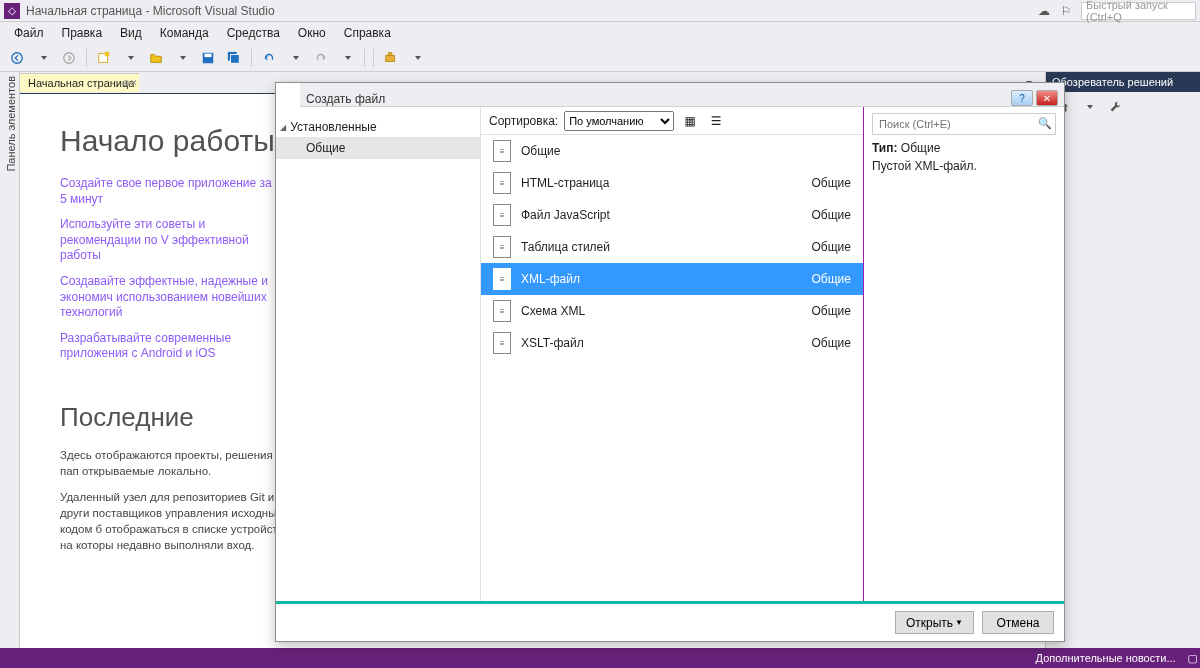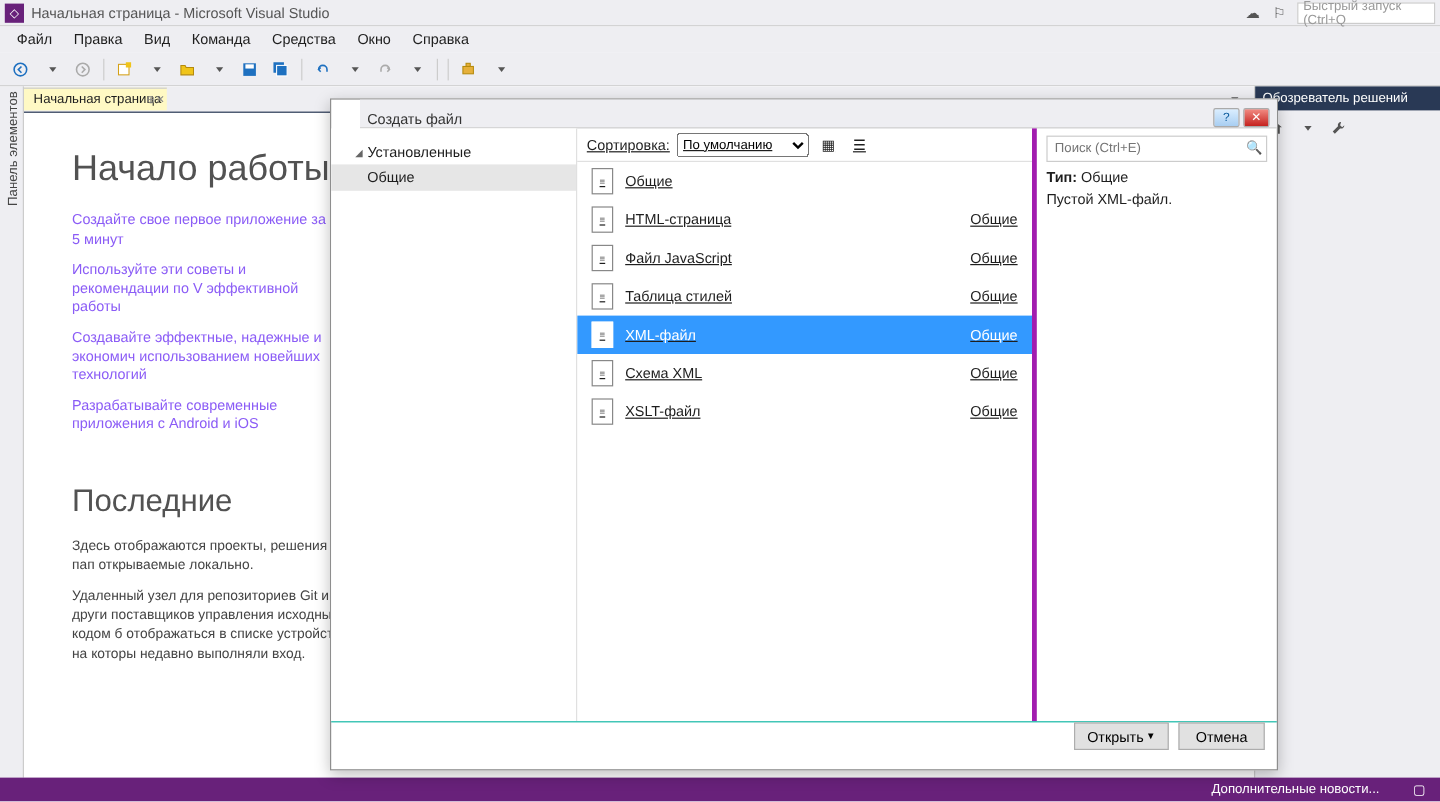"Установленные" .dlg-node { padding: 3px 20px -> 3px 4px }
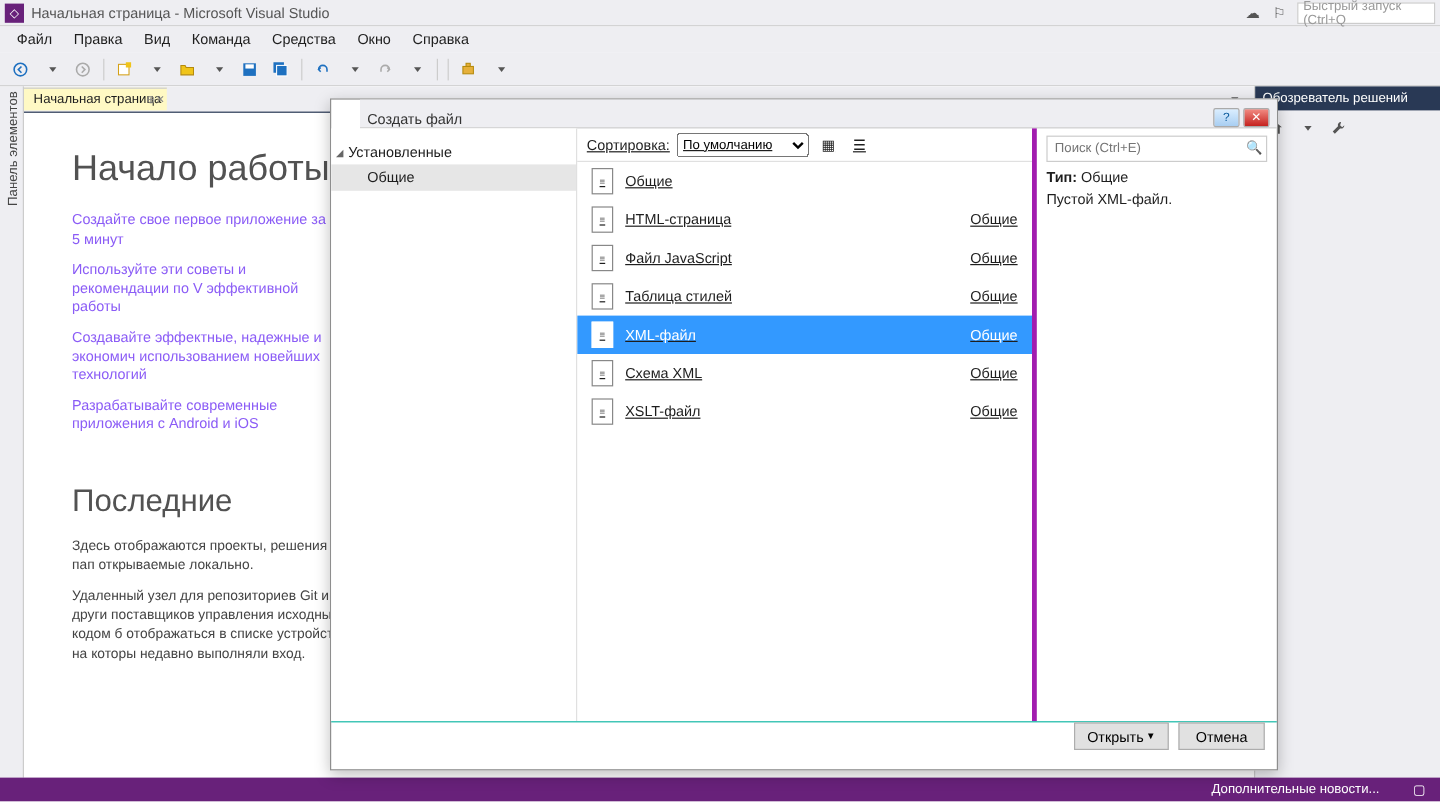"Сортировка:" .dlg-center { border-right: 4px solid #a21caf -> 1px solid #a21caf; text-decoration: underline -> none }
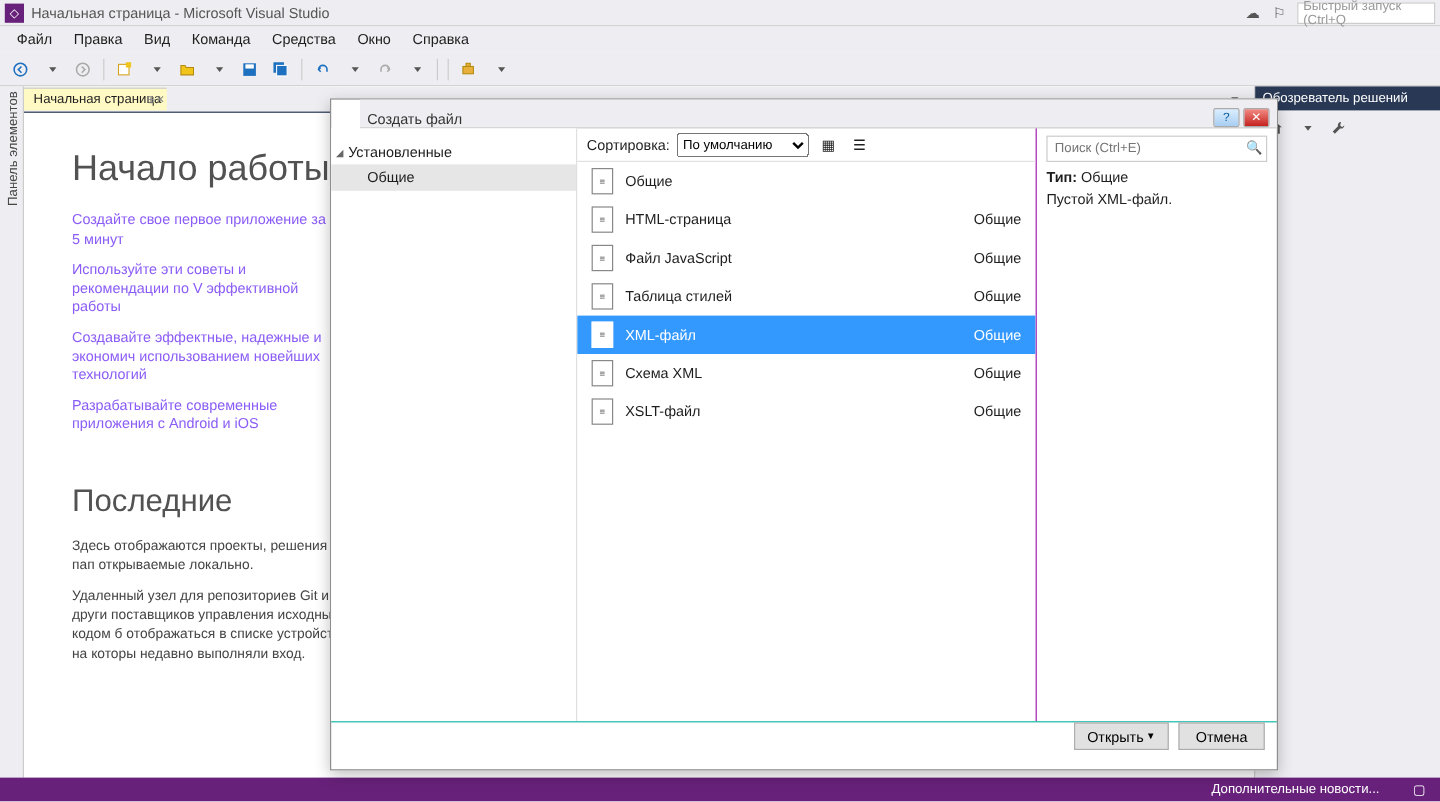"Открыть" .dlg-footer { align-items: flex-start -> center; border-top: 1px solid #14b8a6 -> 3px solid #14b8a6 }
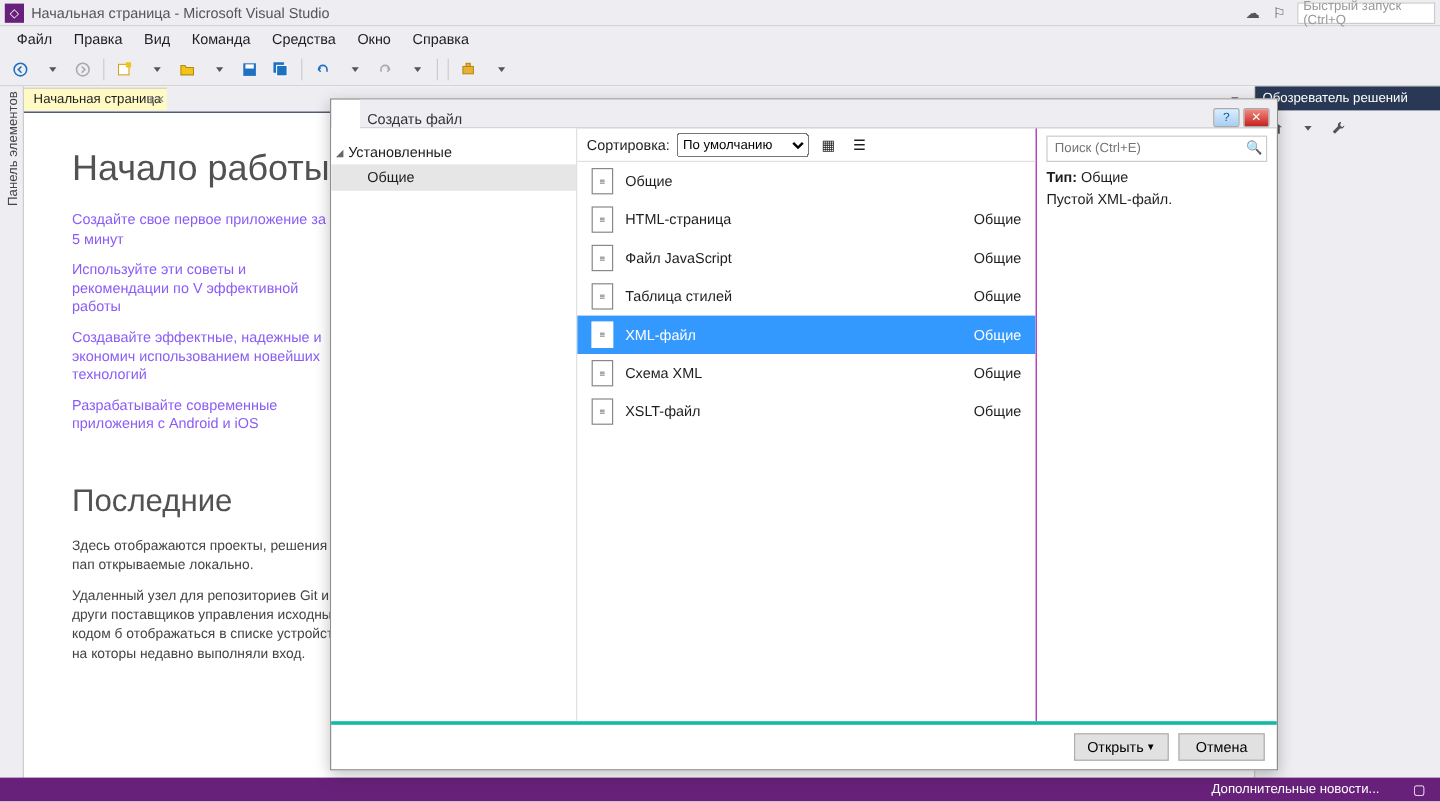"Дополнительные новости..." .statusbar .right { gap: 28px -> 12px; padding-right: 12px -> 2px }
